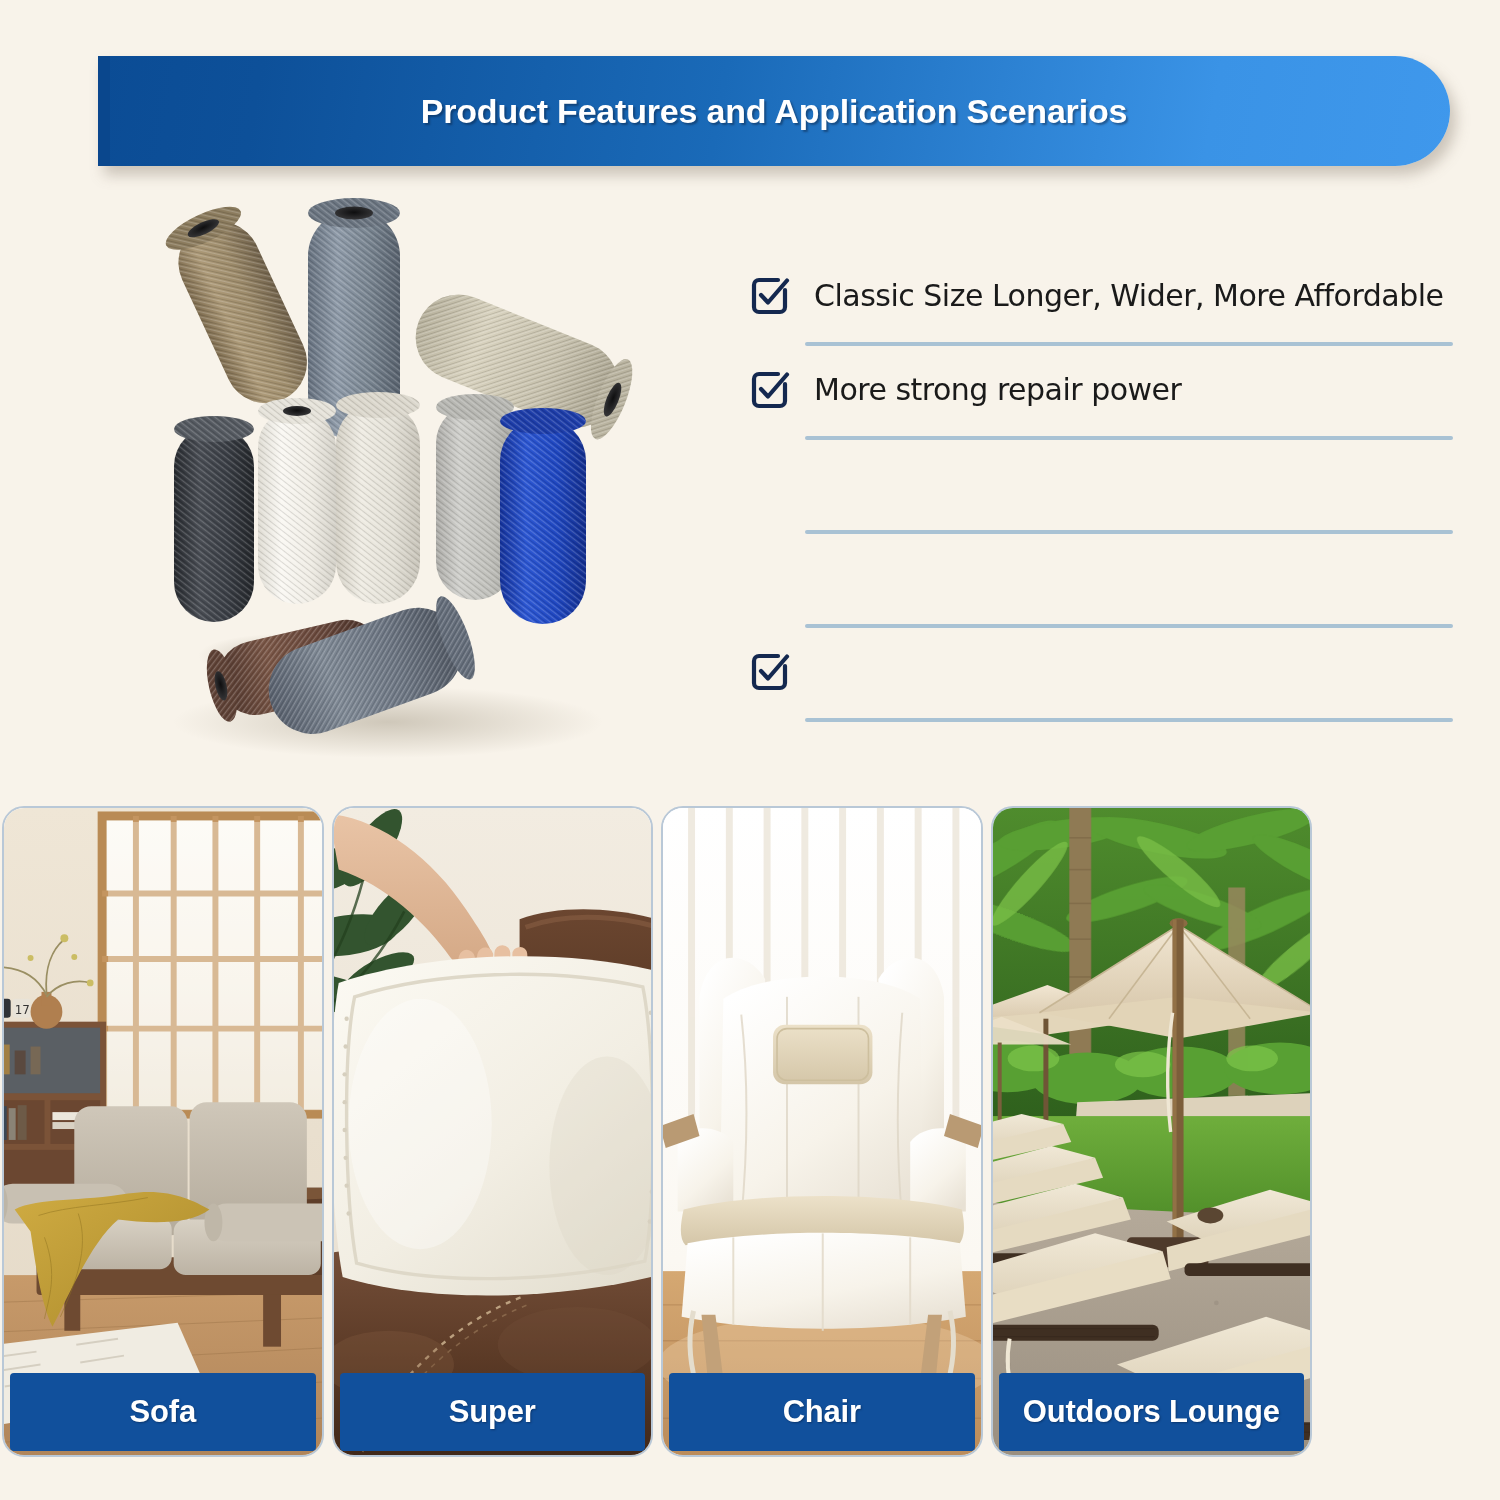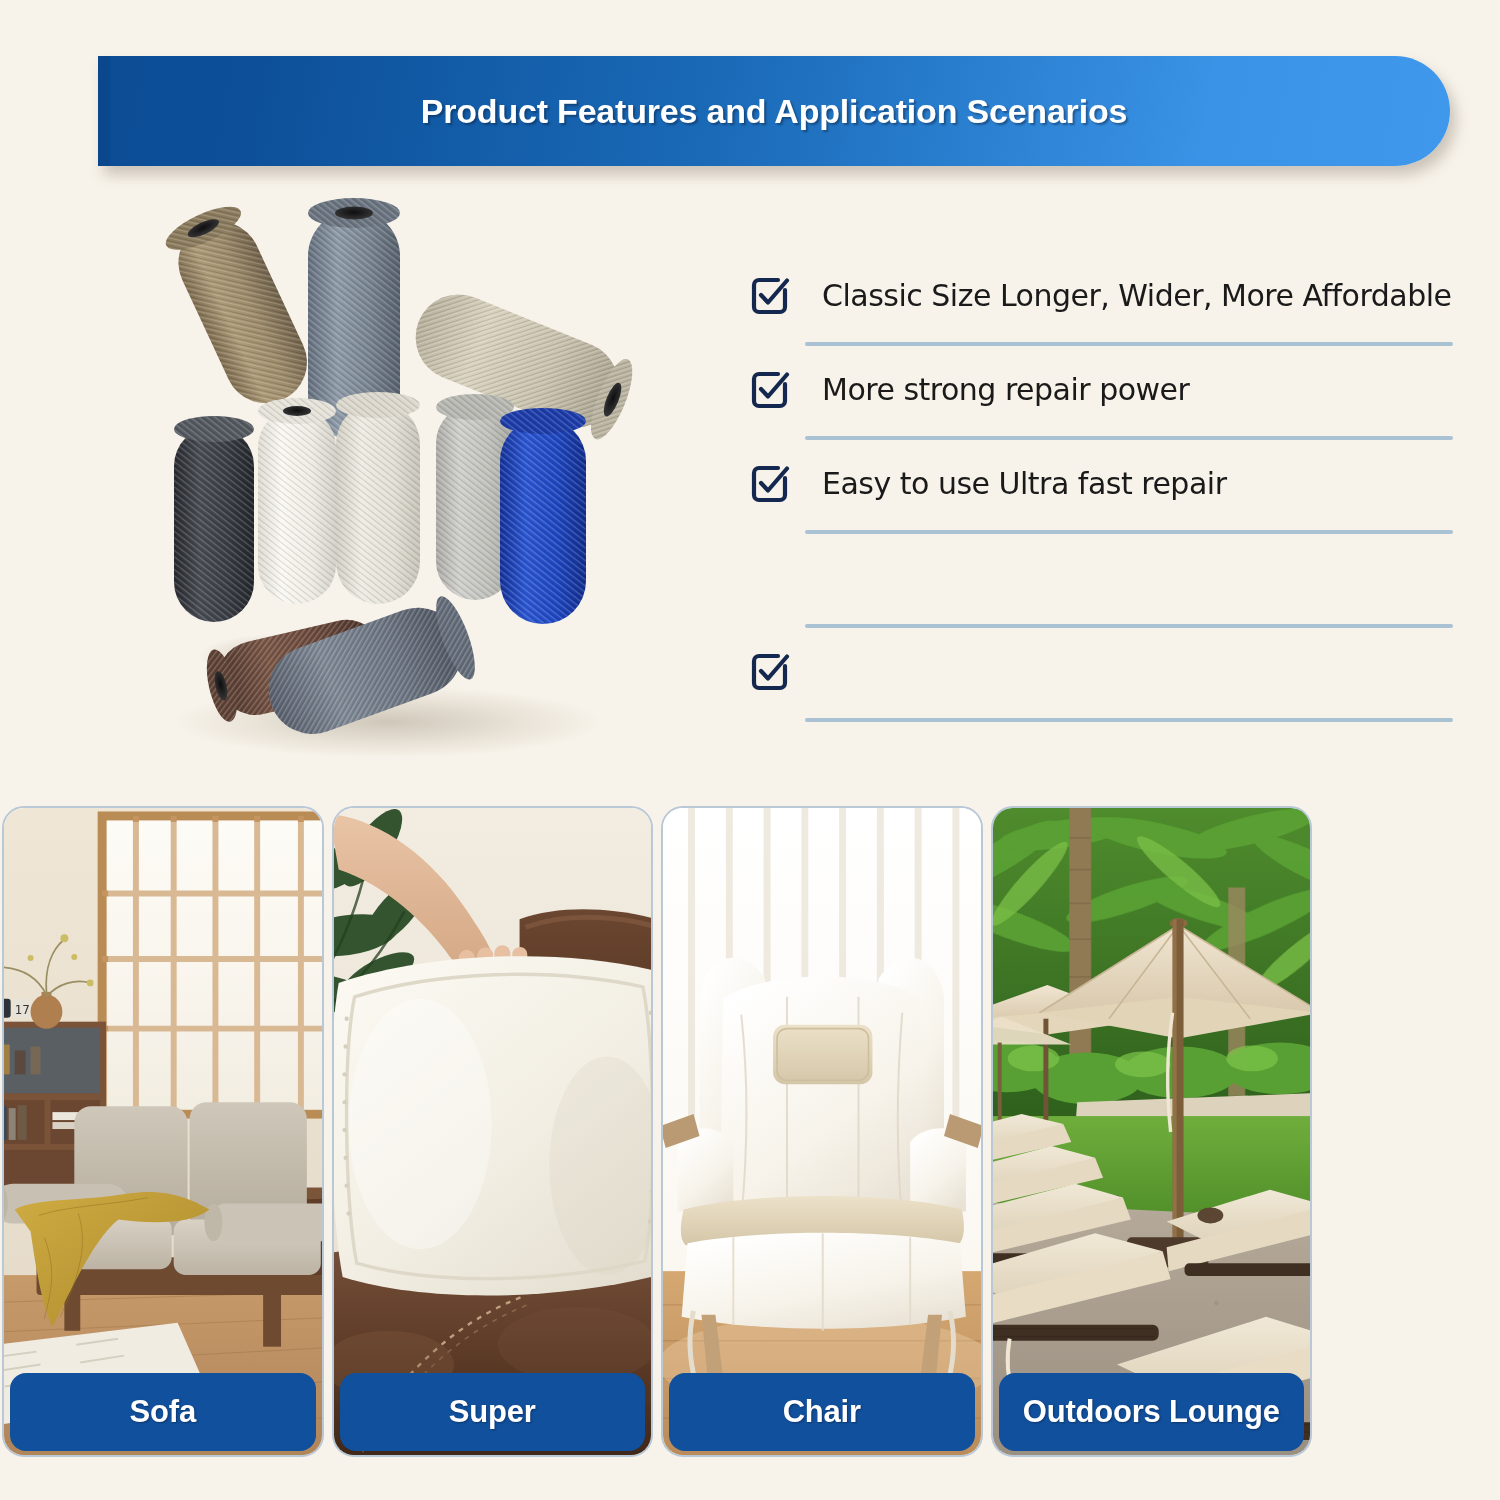"Classic Size Longer, Wider, More" .feature-inner { gap: 8px -> none }
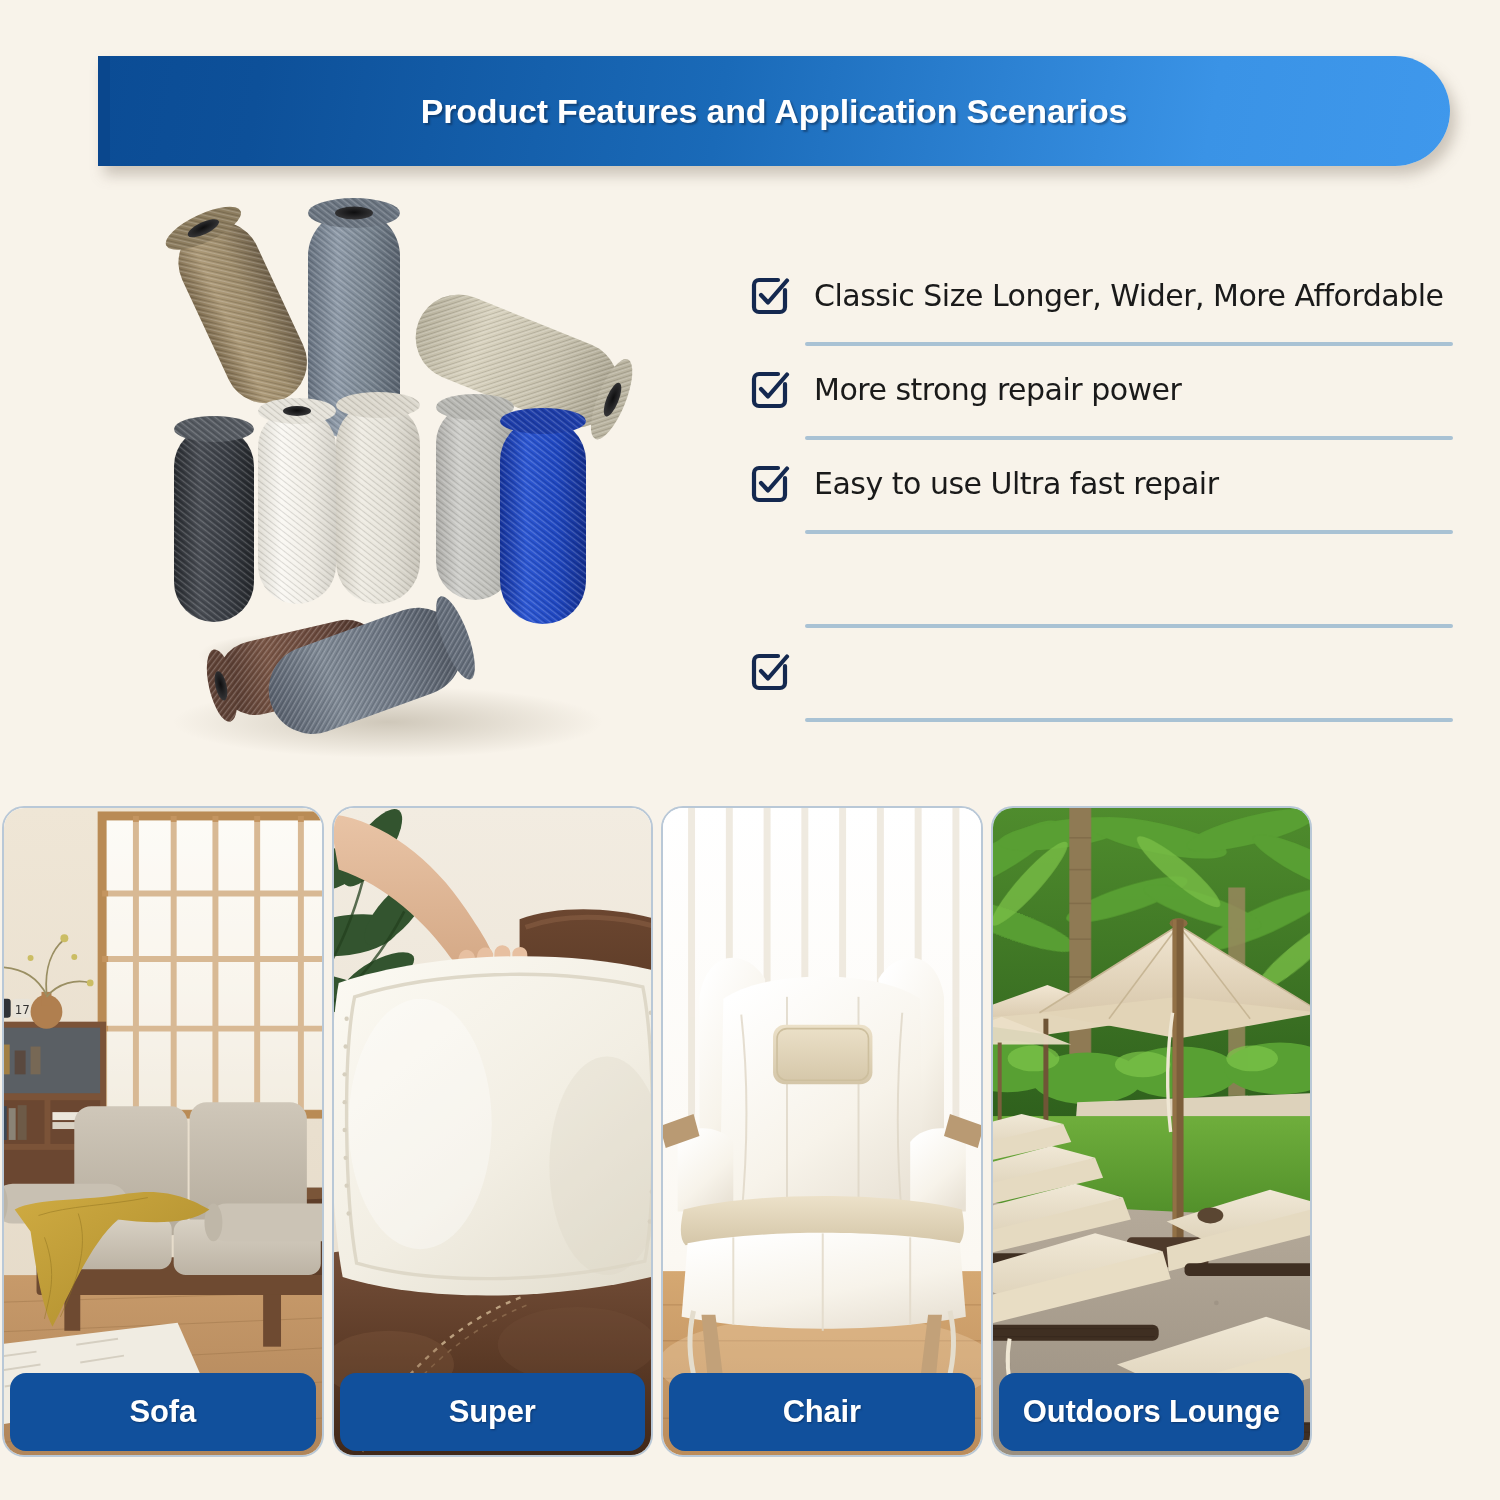"Easy to use Ultra fast" div.feature-inner { html: <div> <span> <svg> <path></path> <path></path> </svg> </span> <span>Easy to use Ultra fast repair</span> </div> -> none }
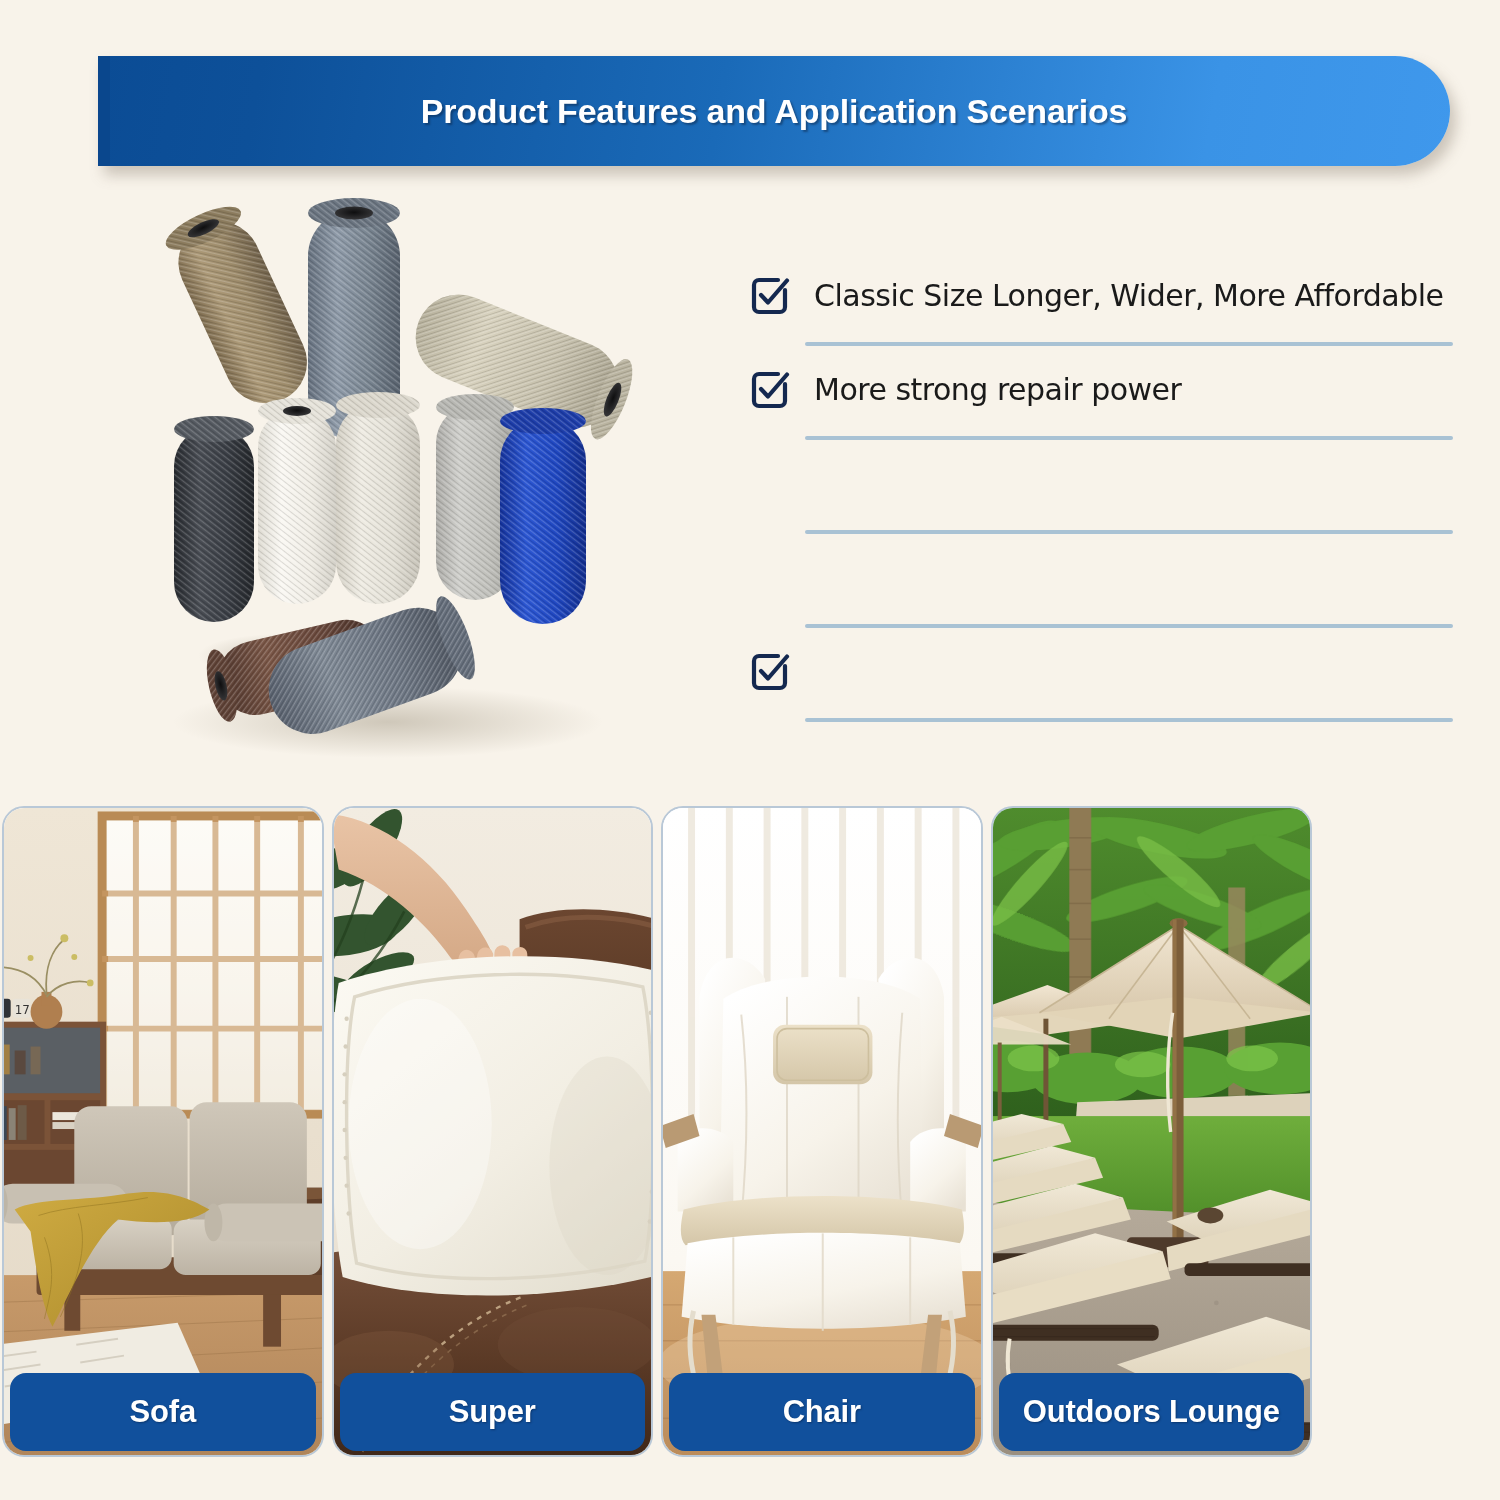"Sofa" .scenario-label { border-radius: 16px -> 4px }
